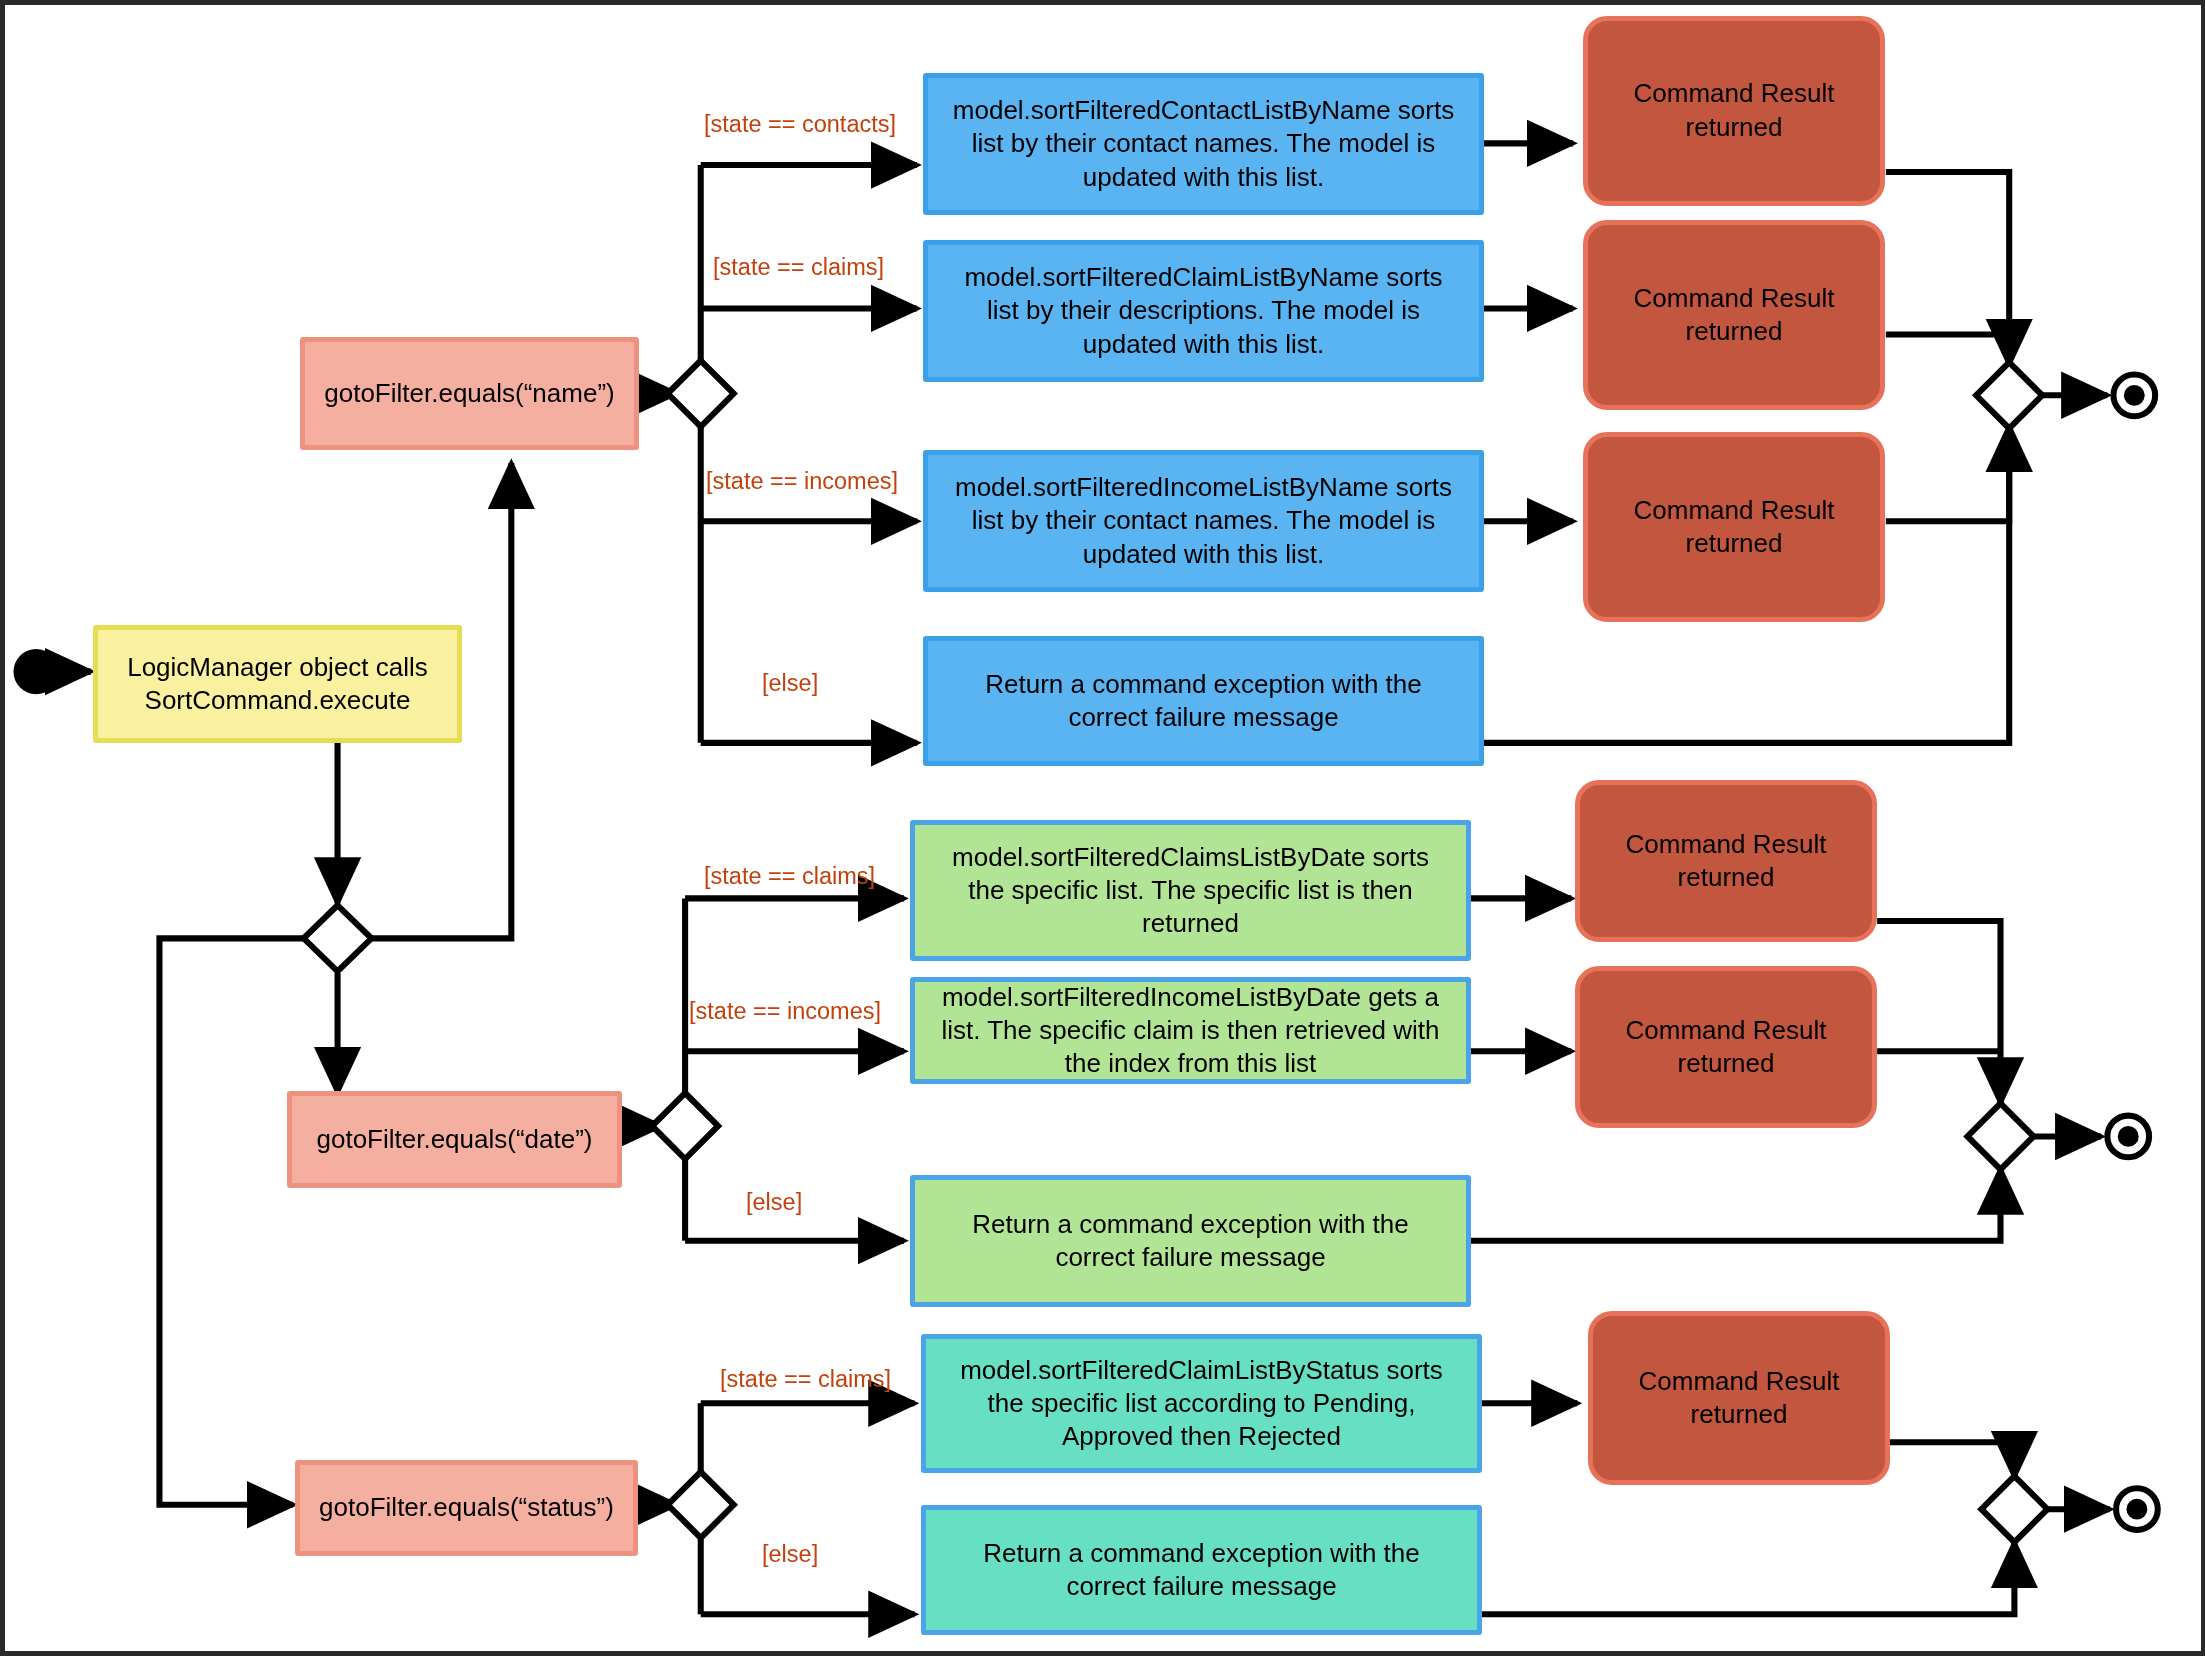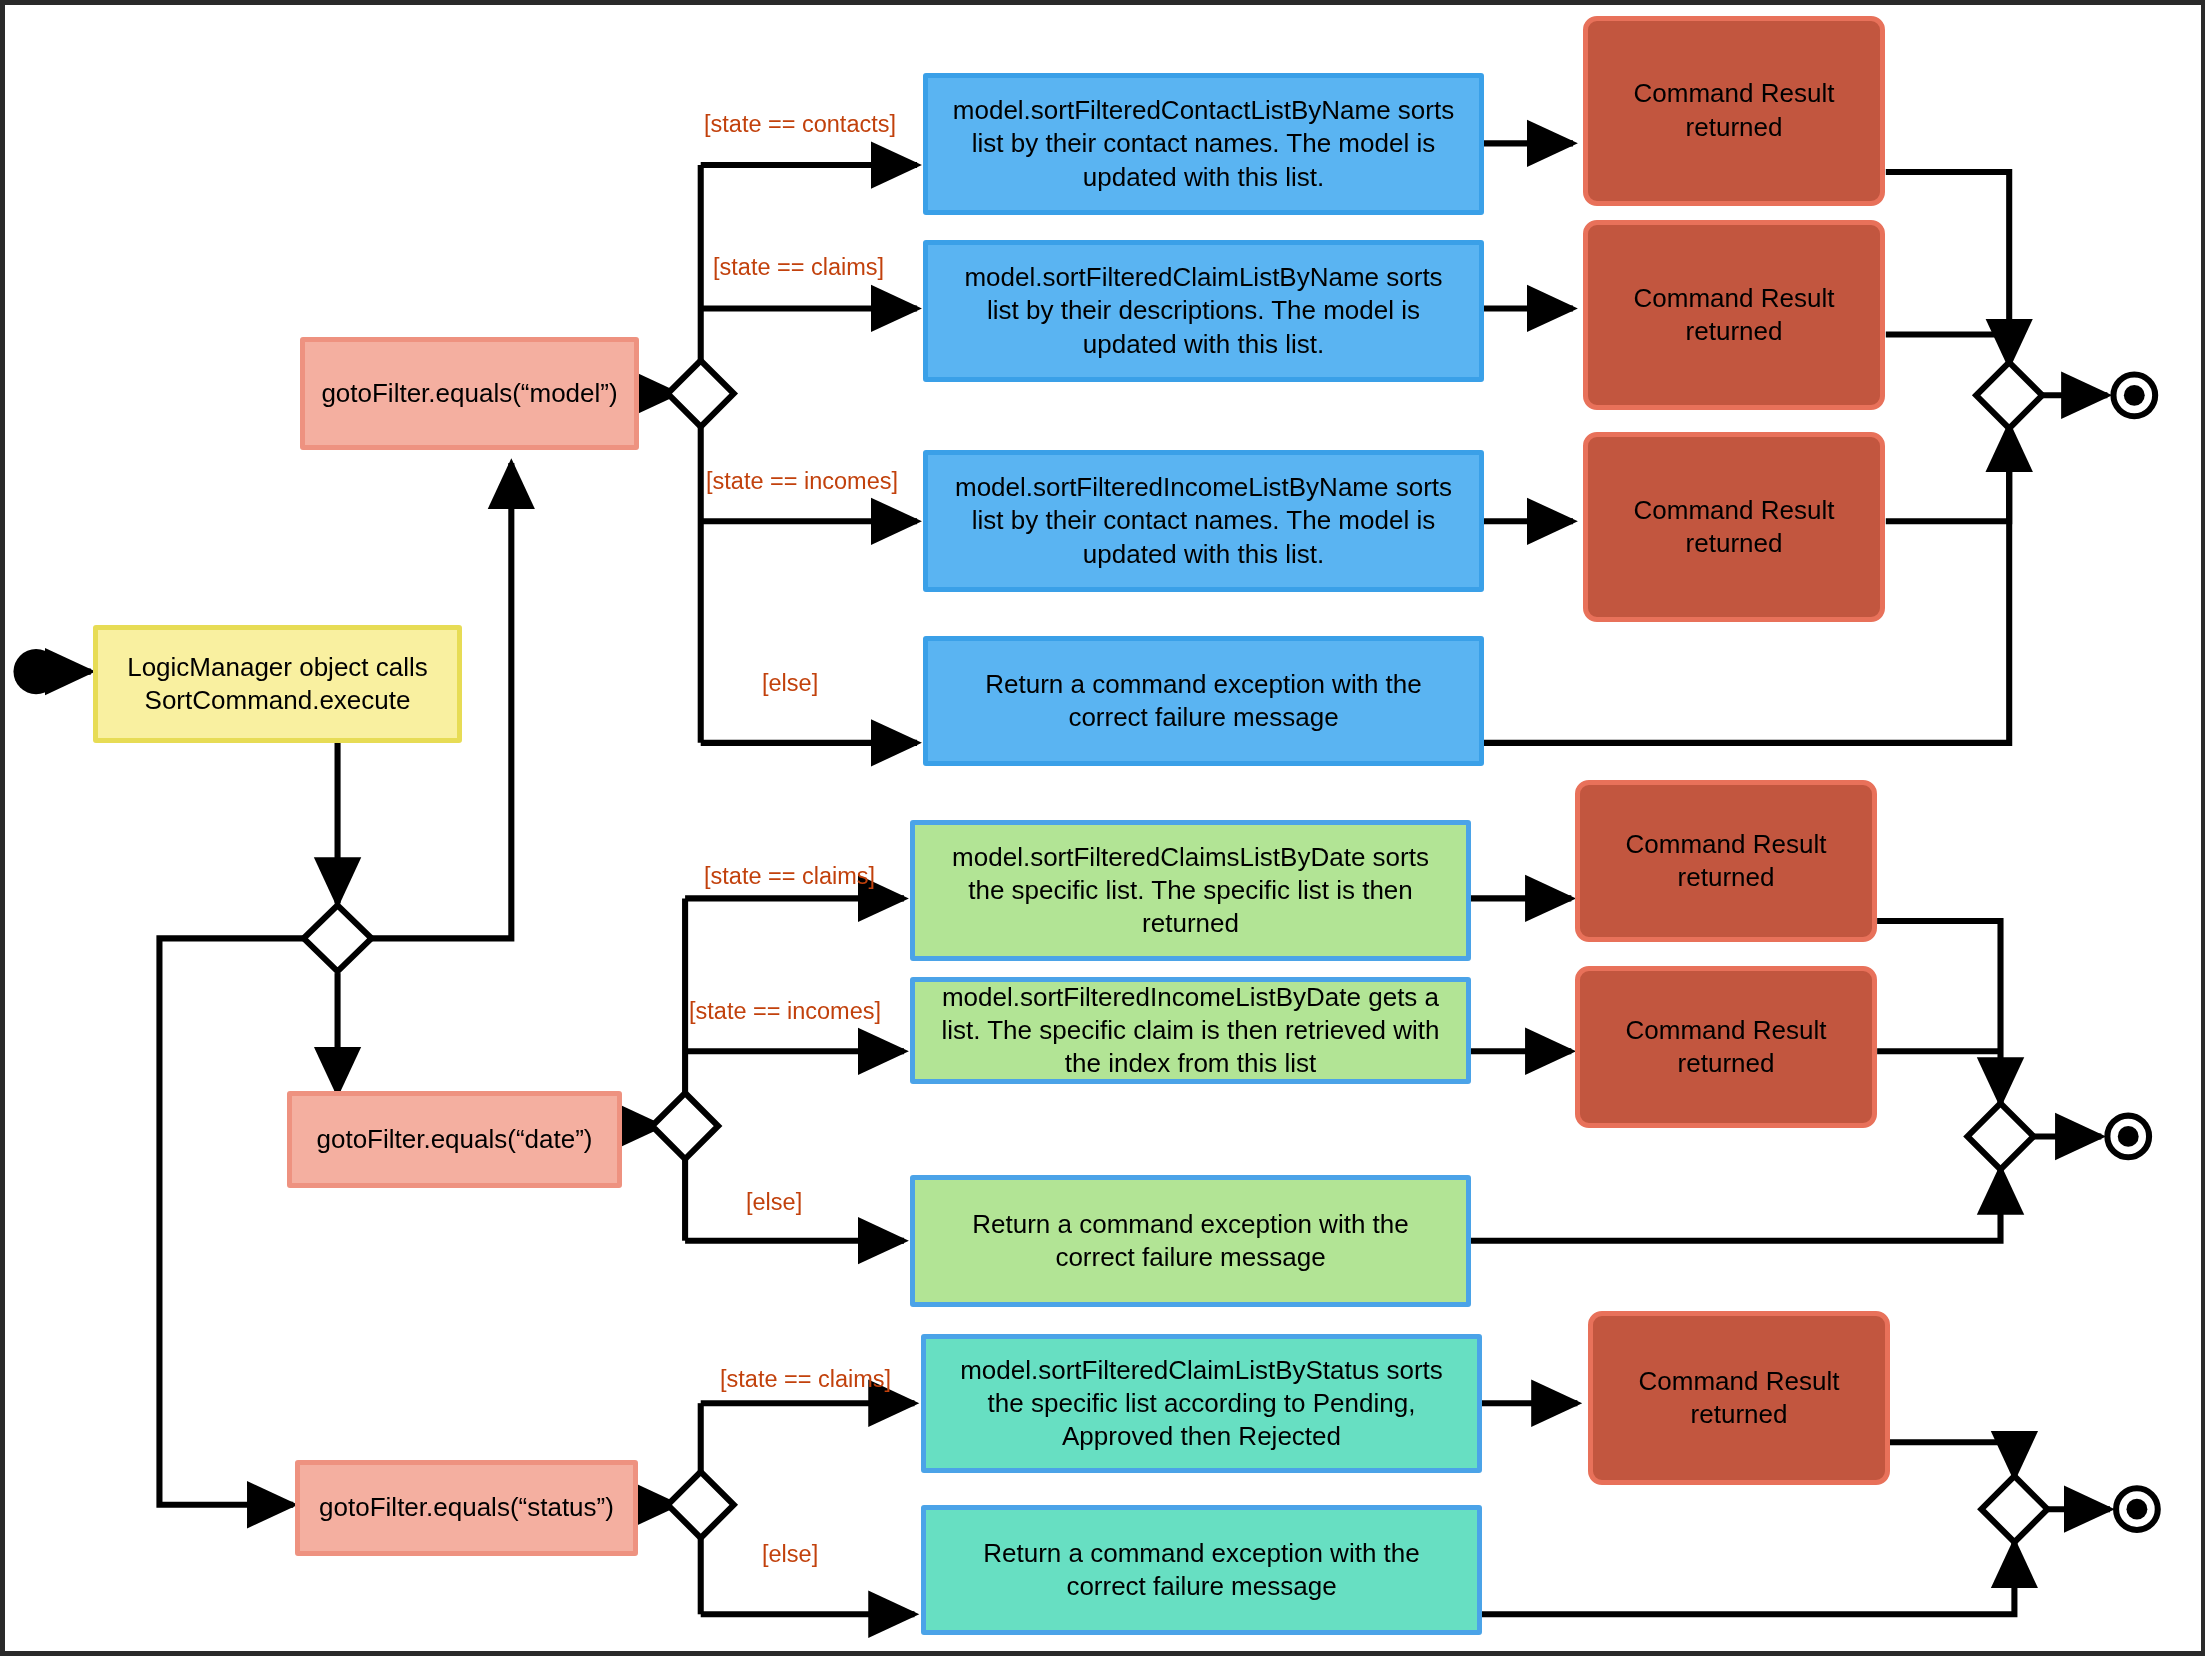"Command Result returned" .cmdres { border-radius: 14px -> 24px }
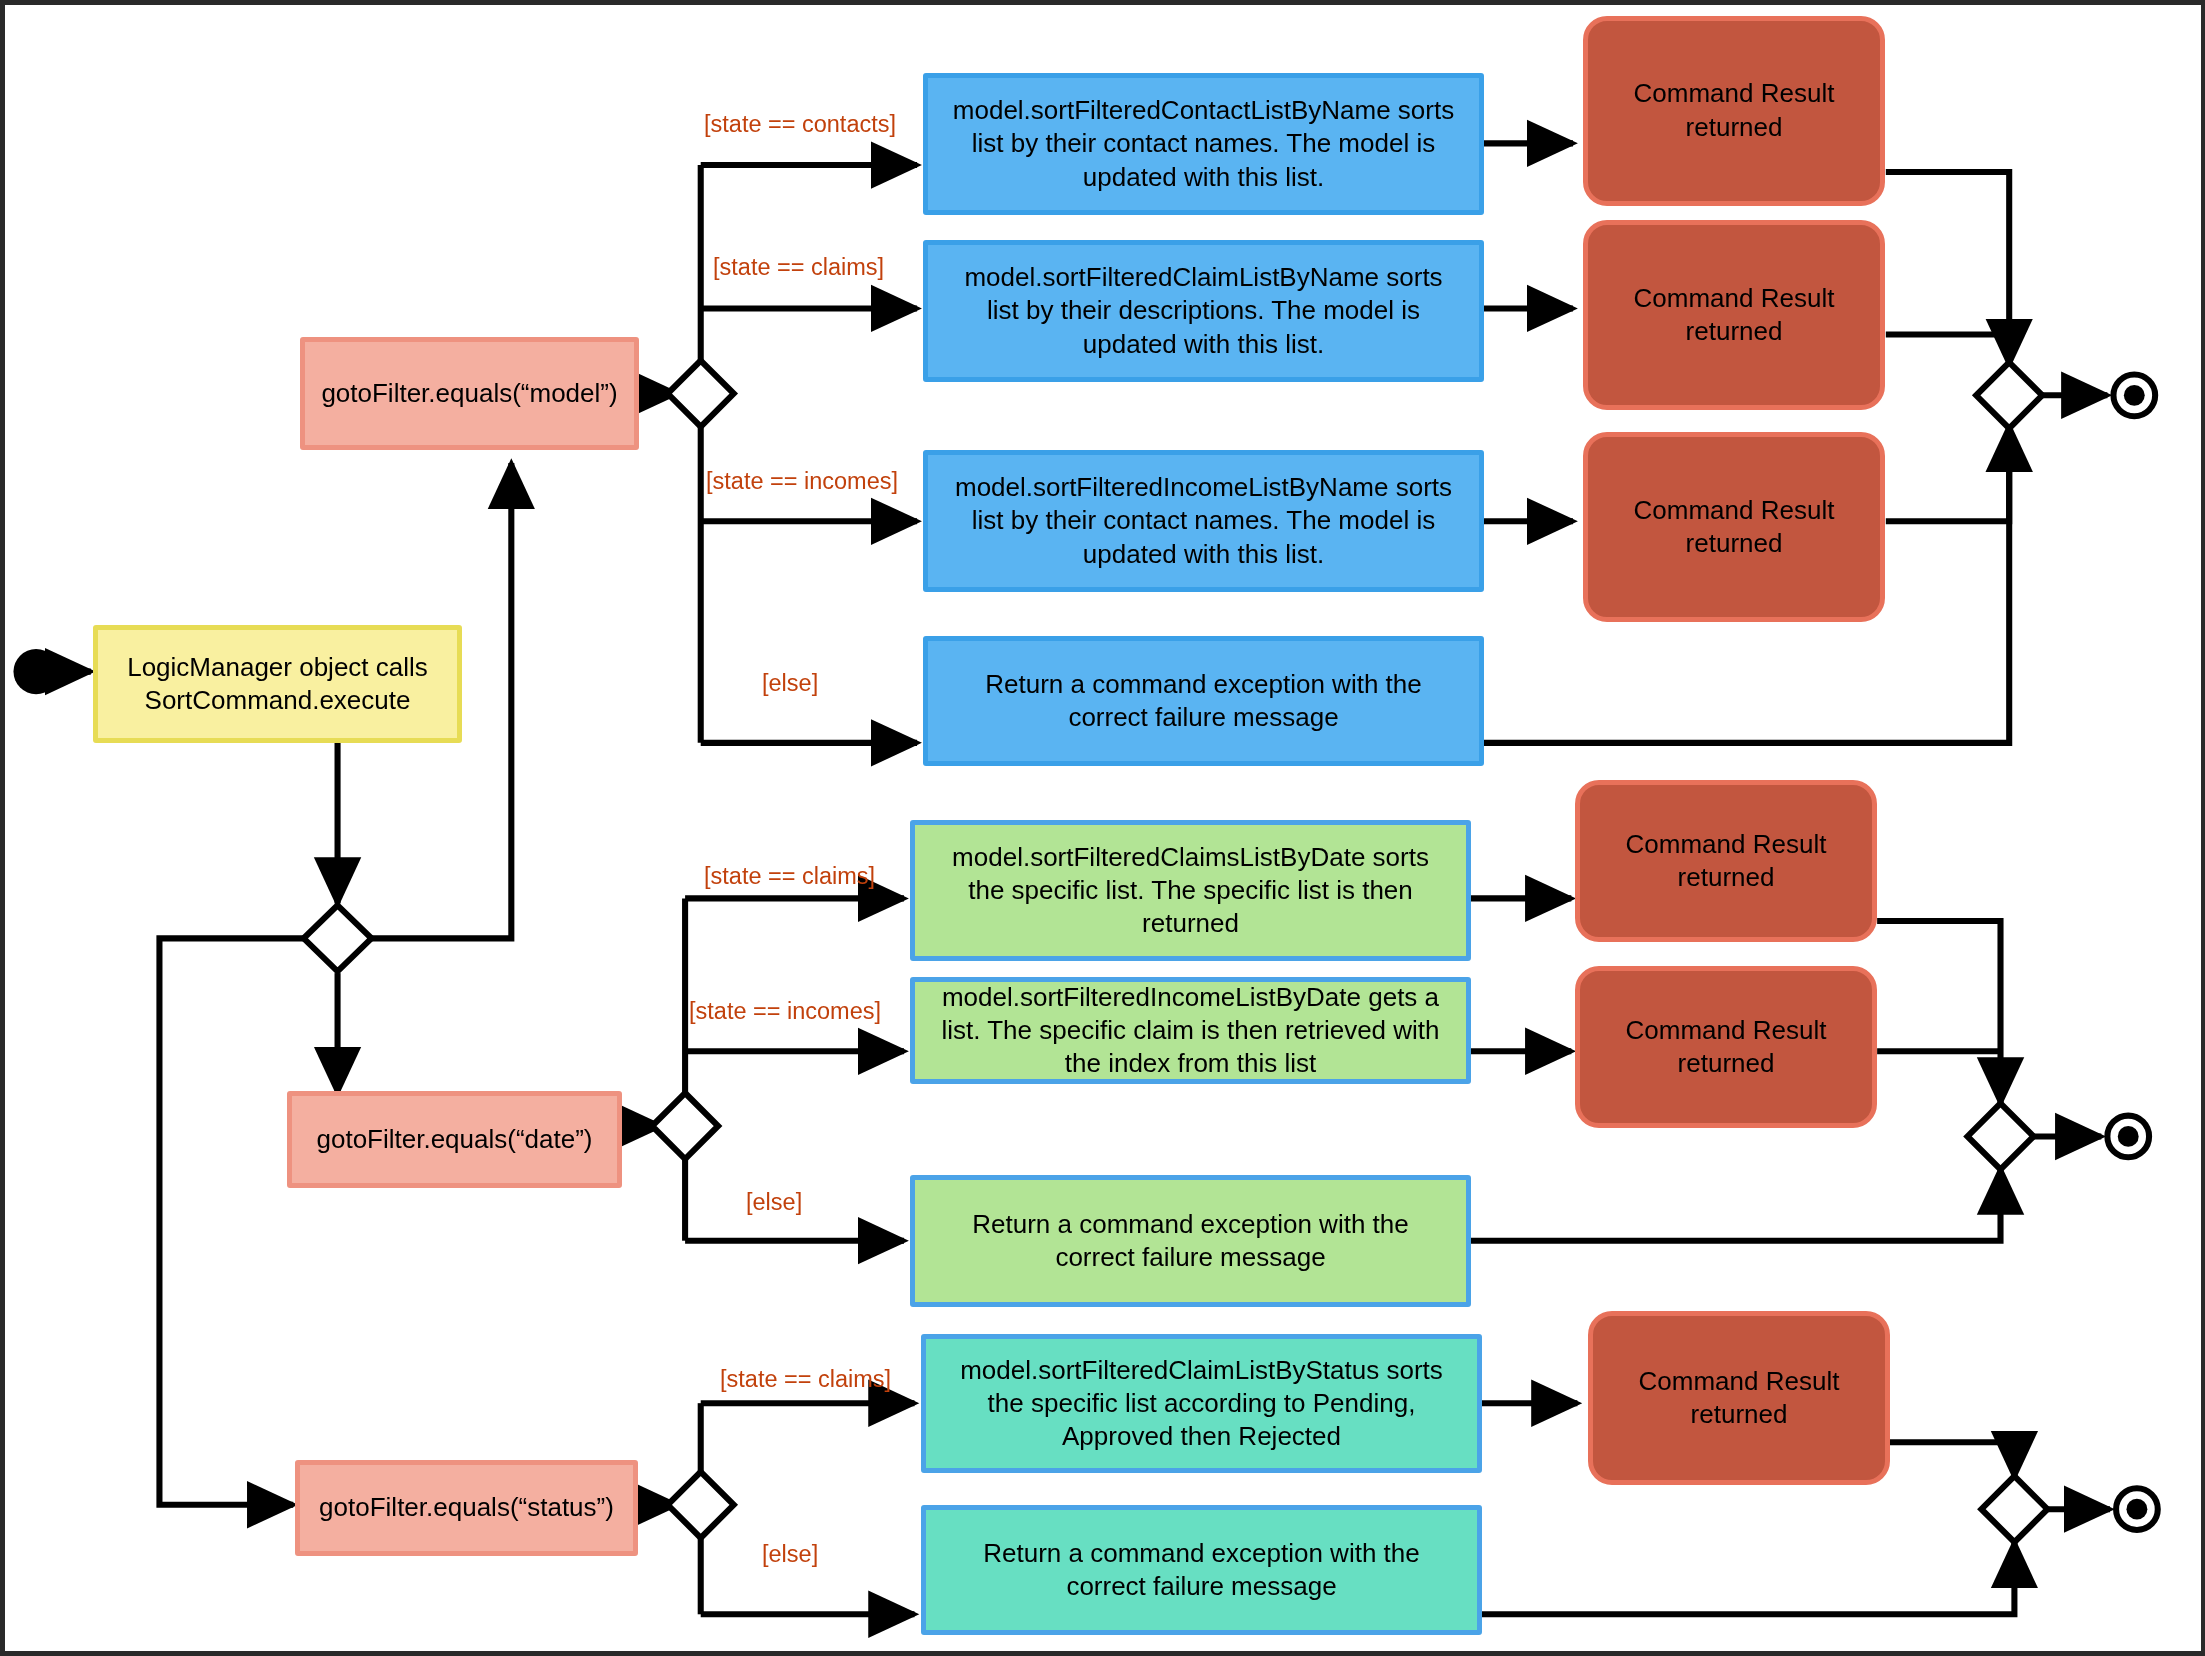"gotoFilter.equals(“model”)" div.node { text: model -> name }
